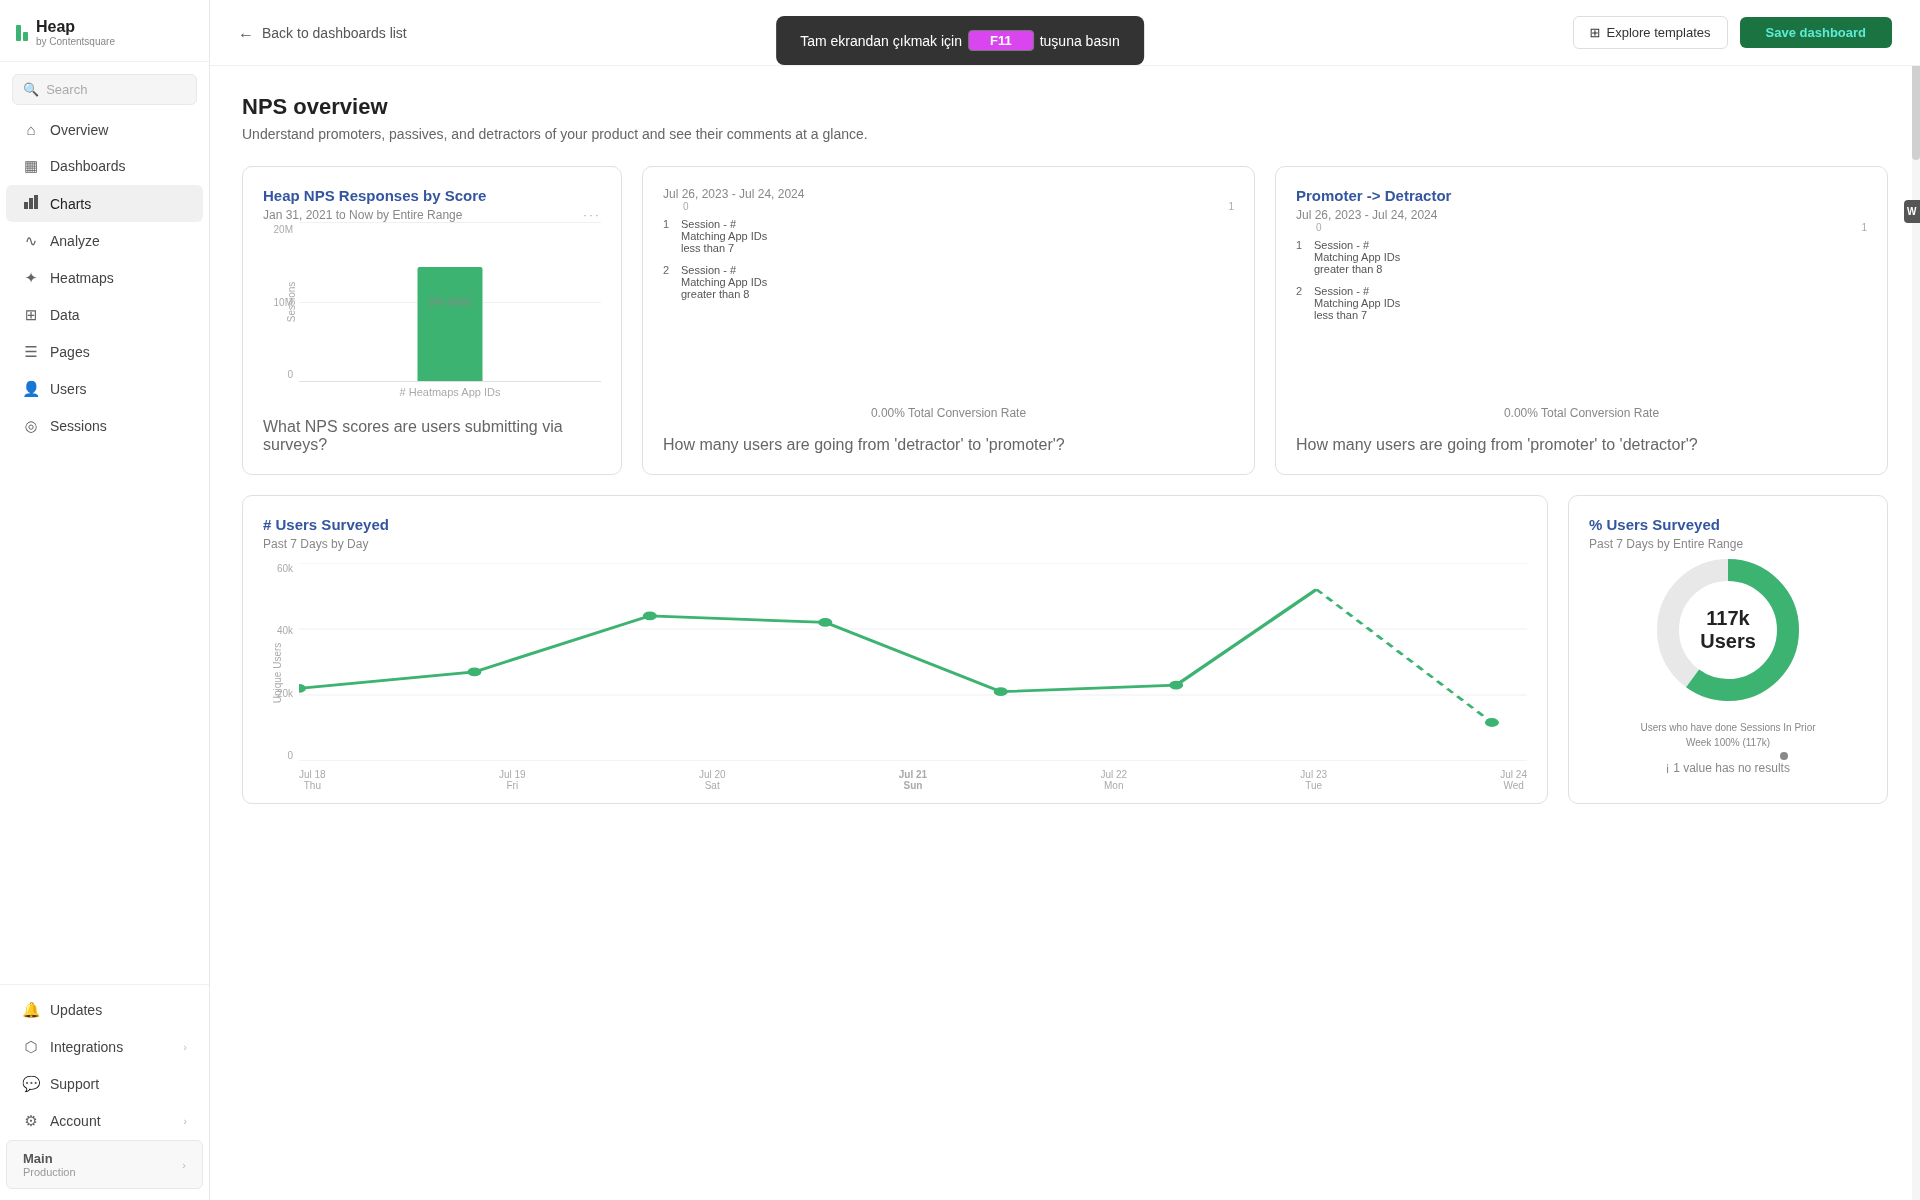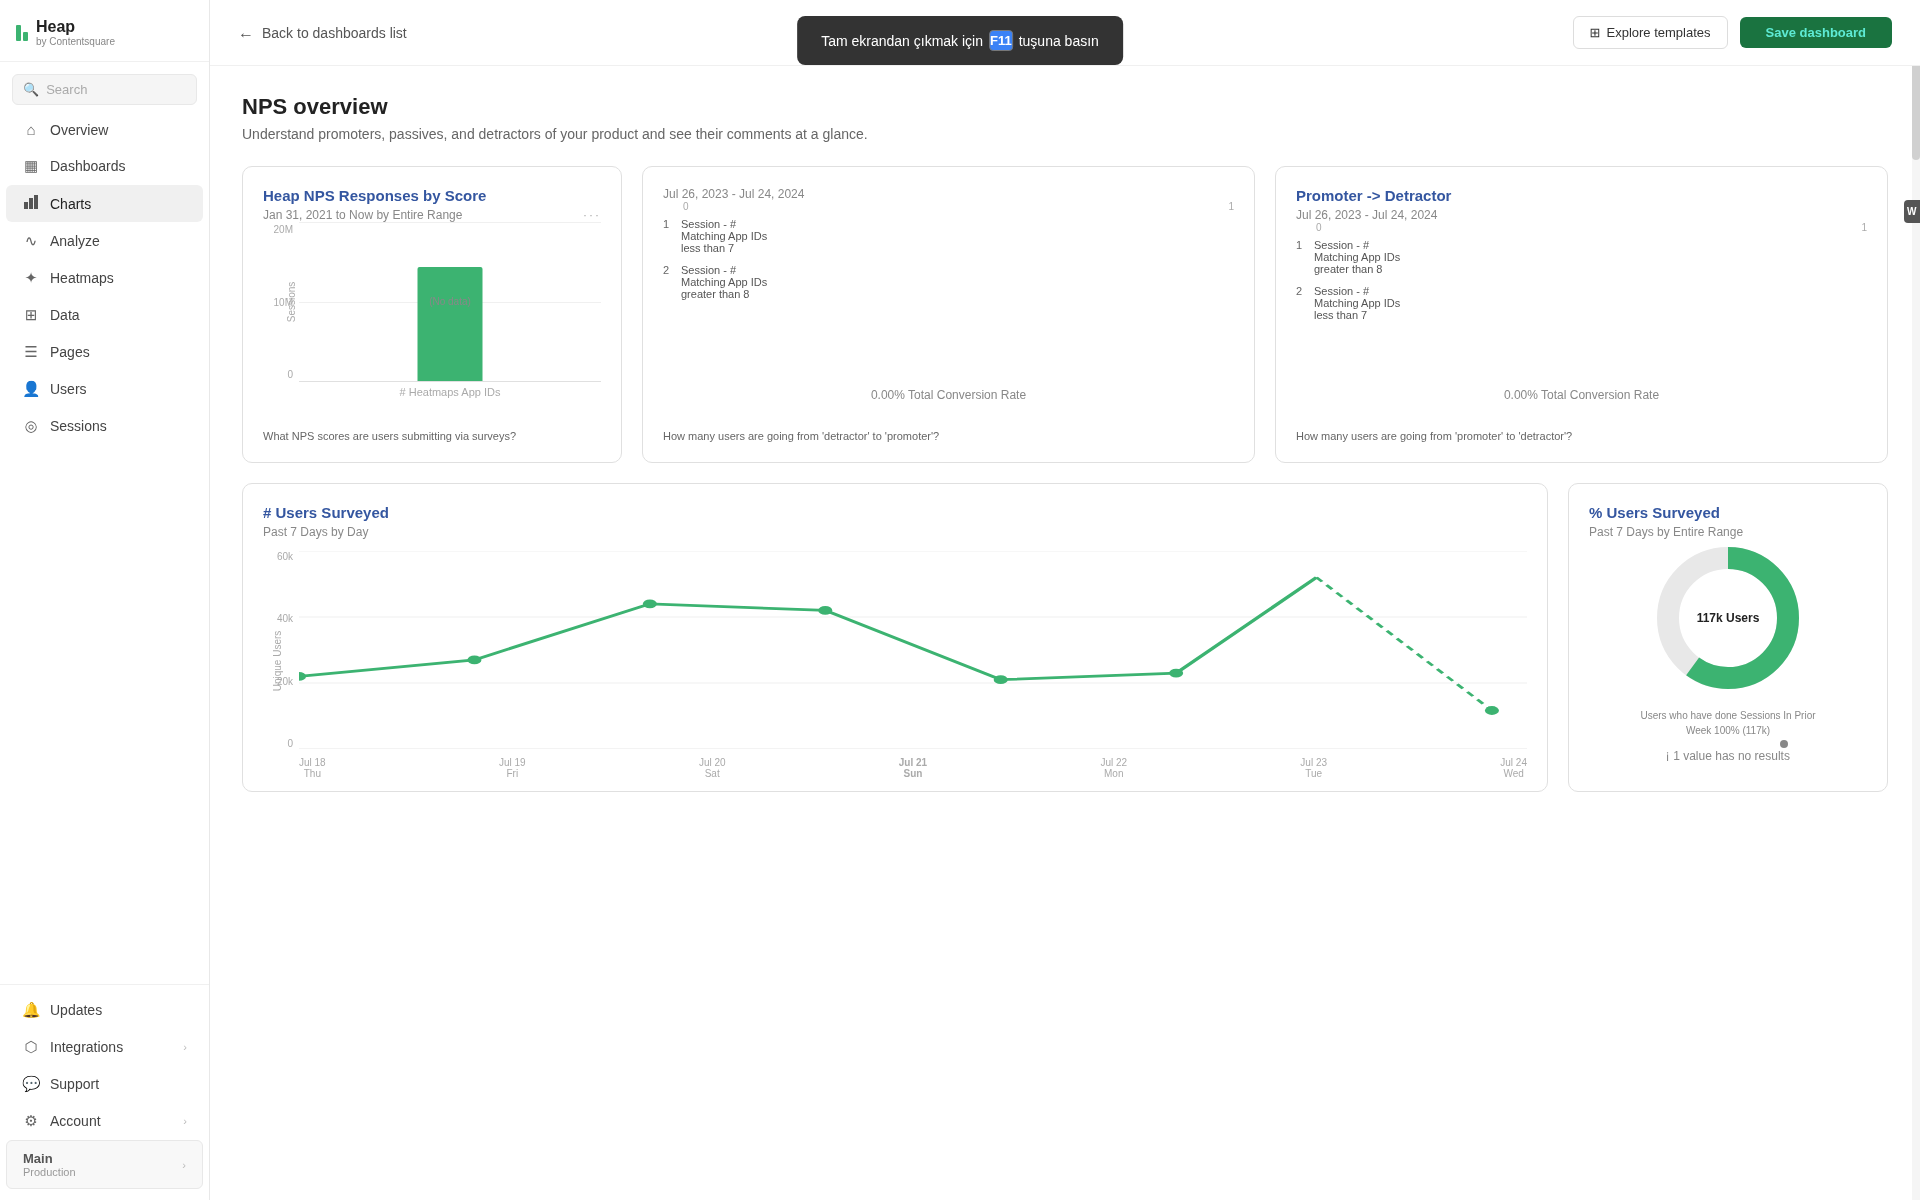"F11" .f11-key { background: #3b82f6 -> #d946ef; padding: 2px 0 -> 2px 21px }
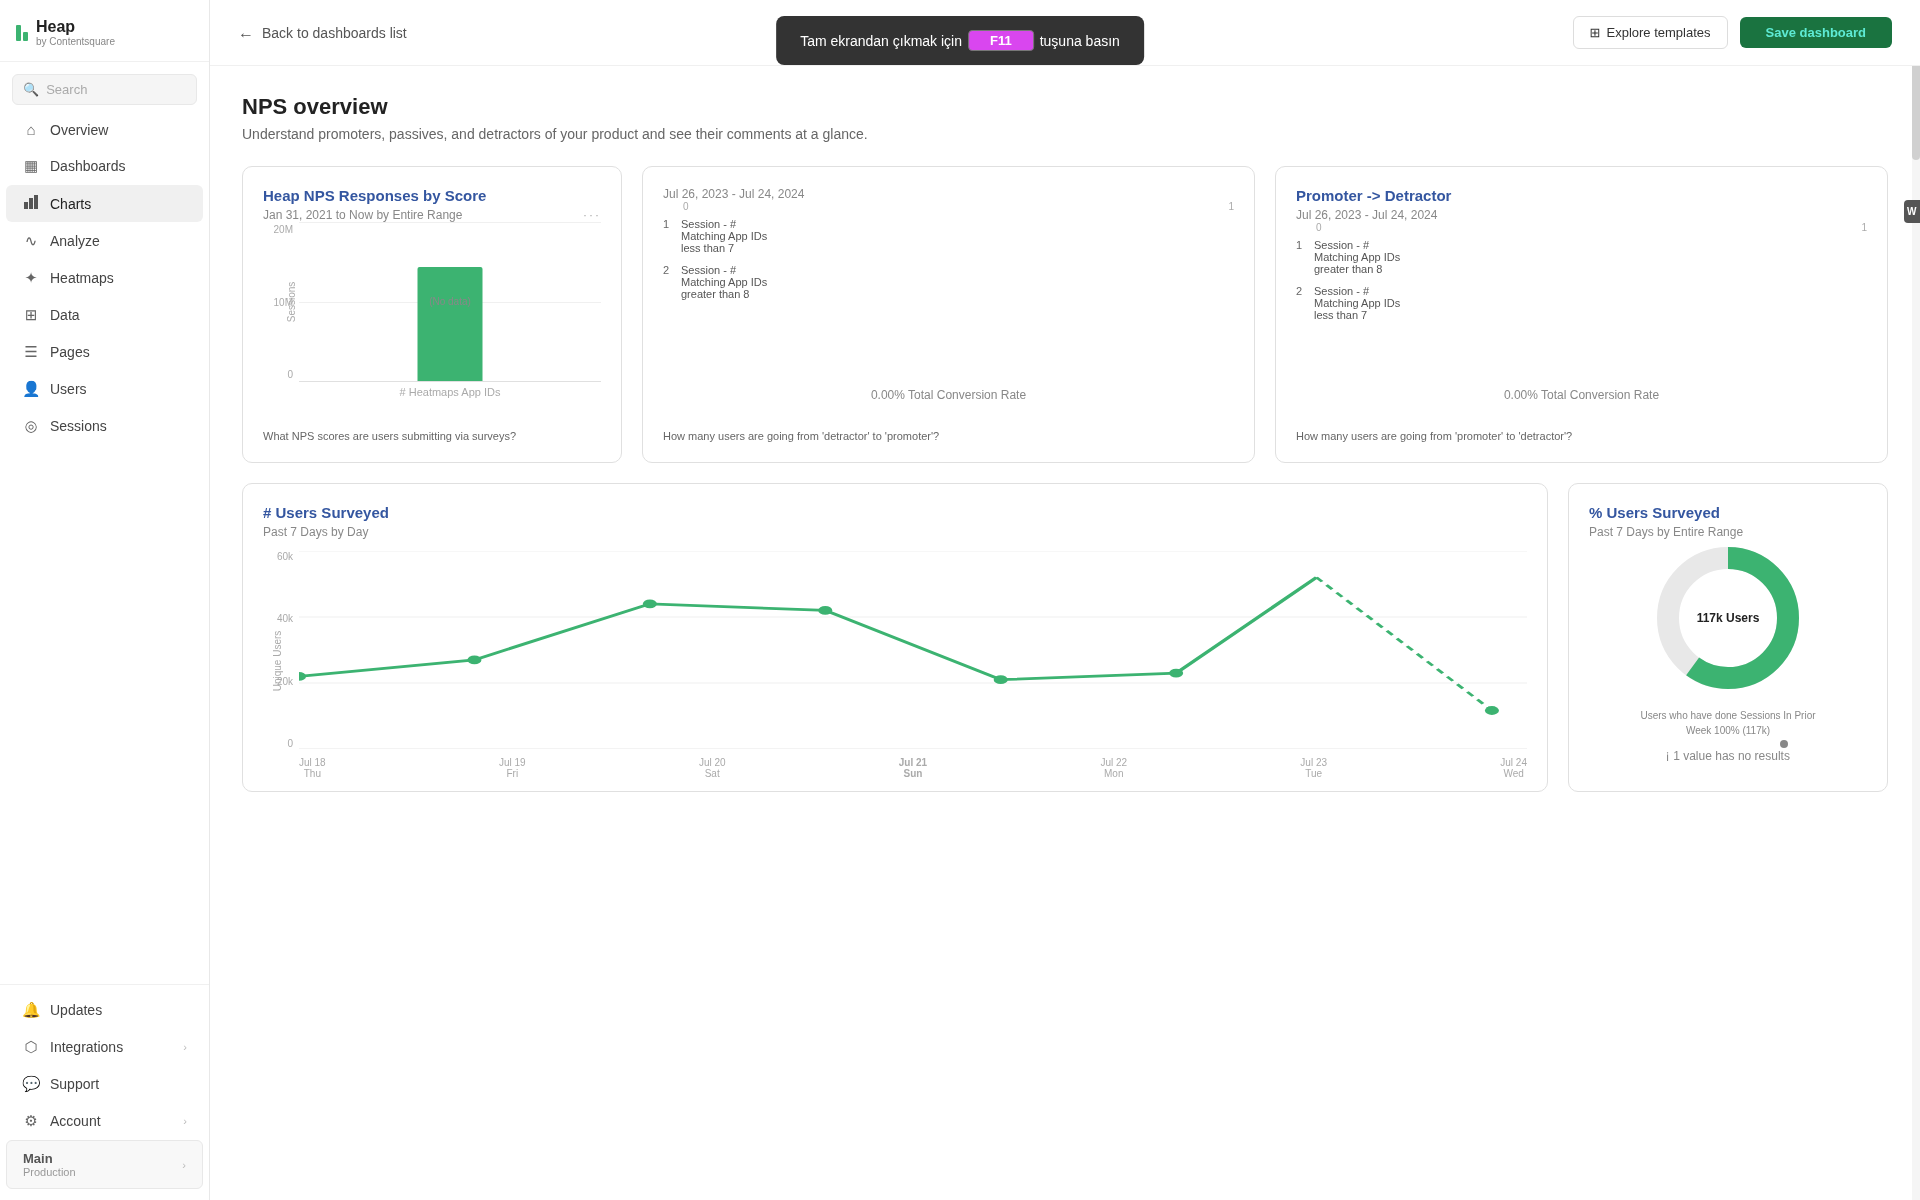"What NPS scores are users" .card-footer { font-size: 11px -> 16px; margin-top: 28px -> 16px }
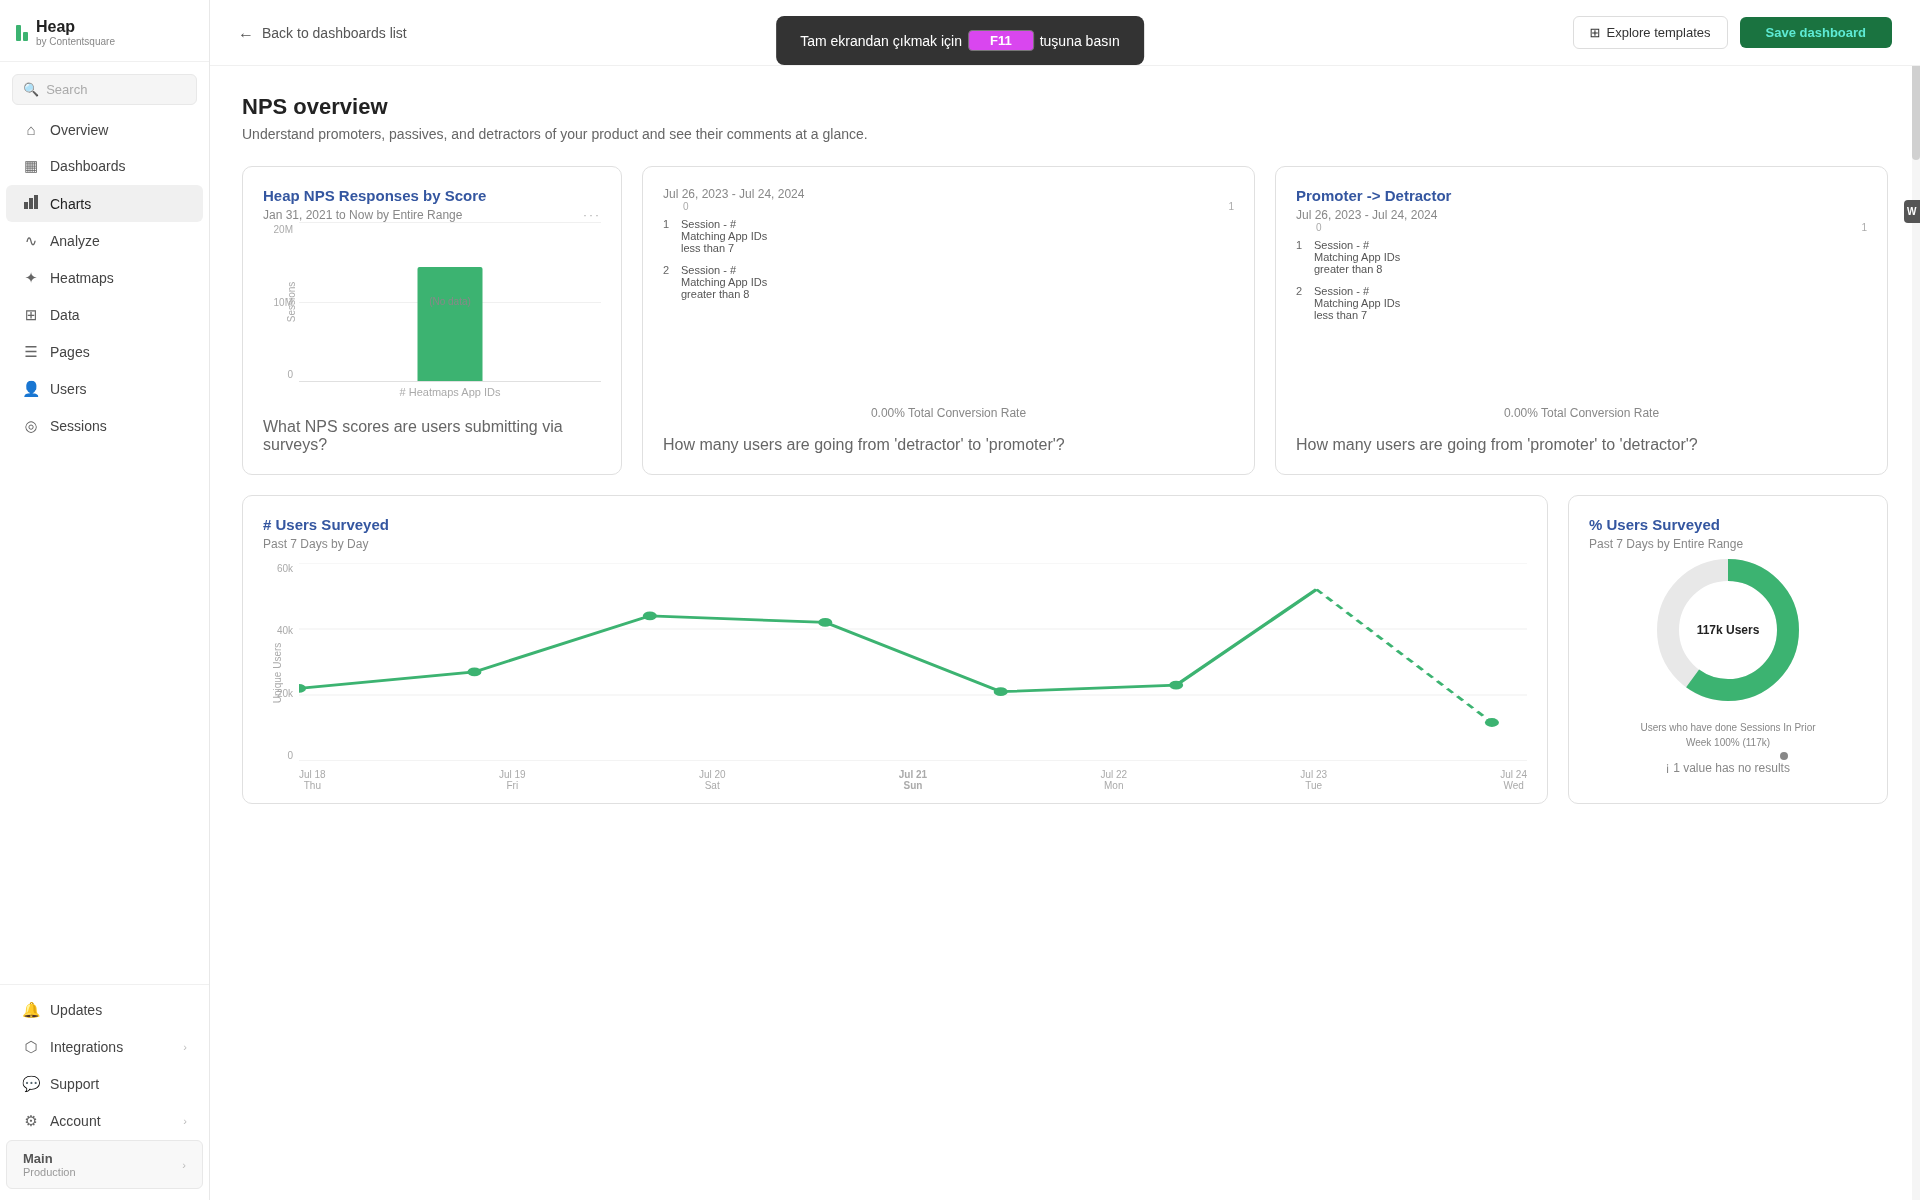"117k Users" .donut-center { font-size: 12px -> 20px }
